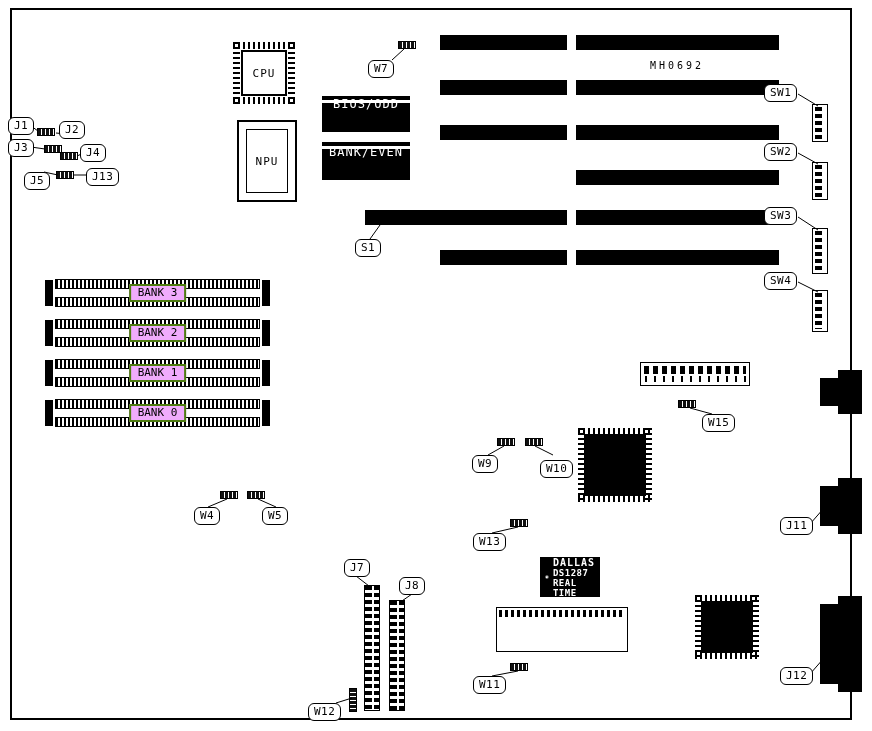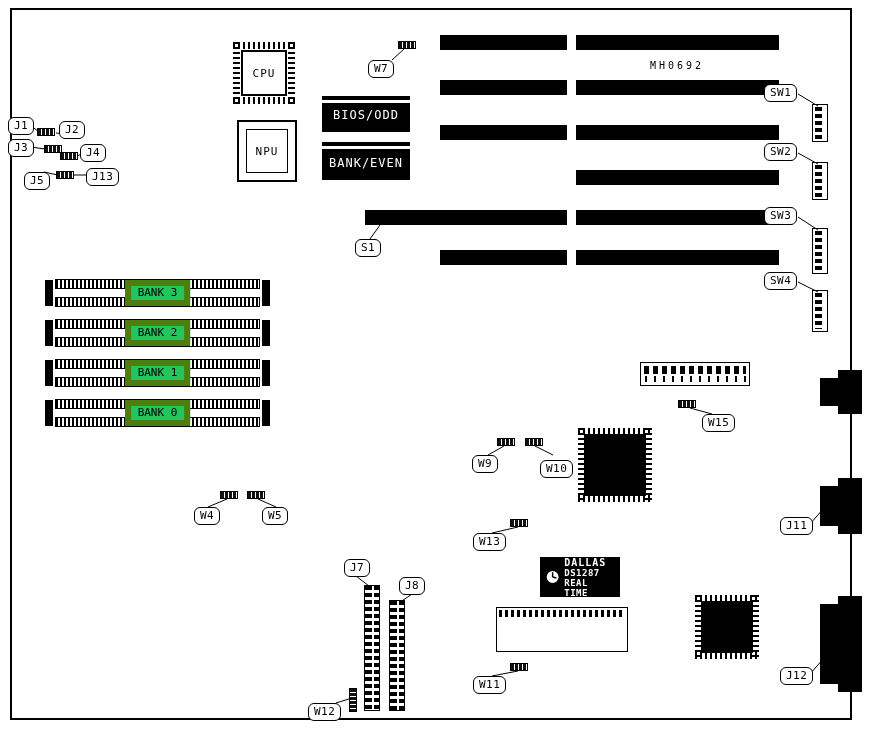"BIOS/ODD" .rom { padding-bottom: 10px -> 21px }
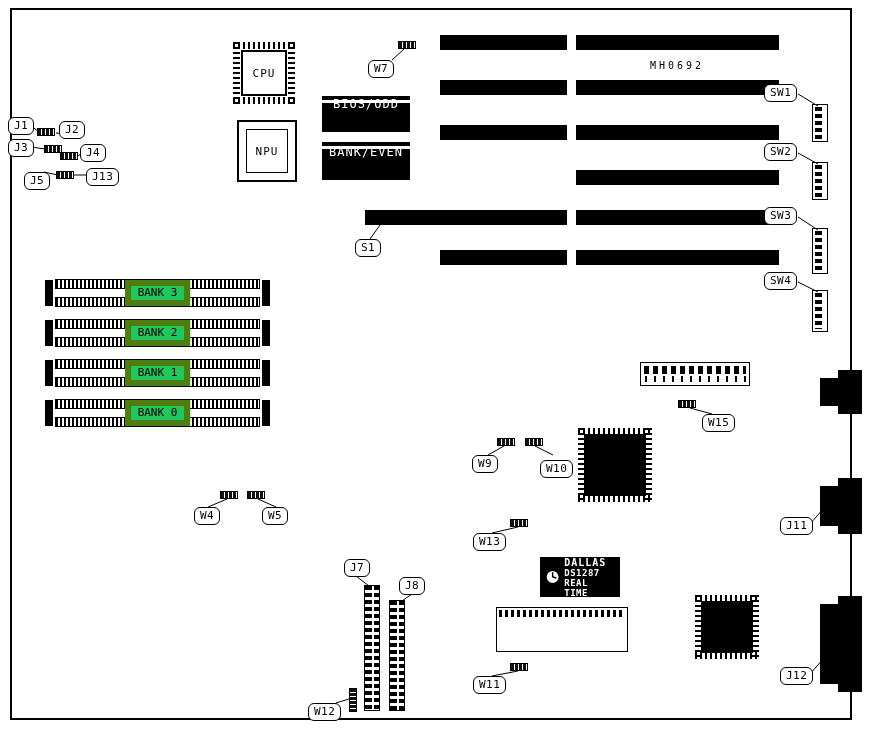"NPU" div.npu { height: 62px -> 82px }
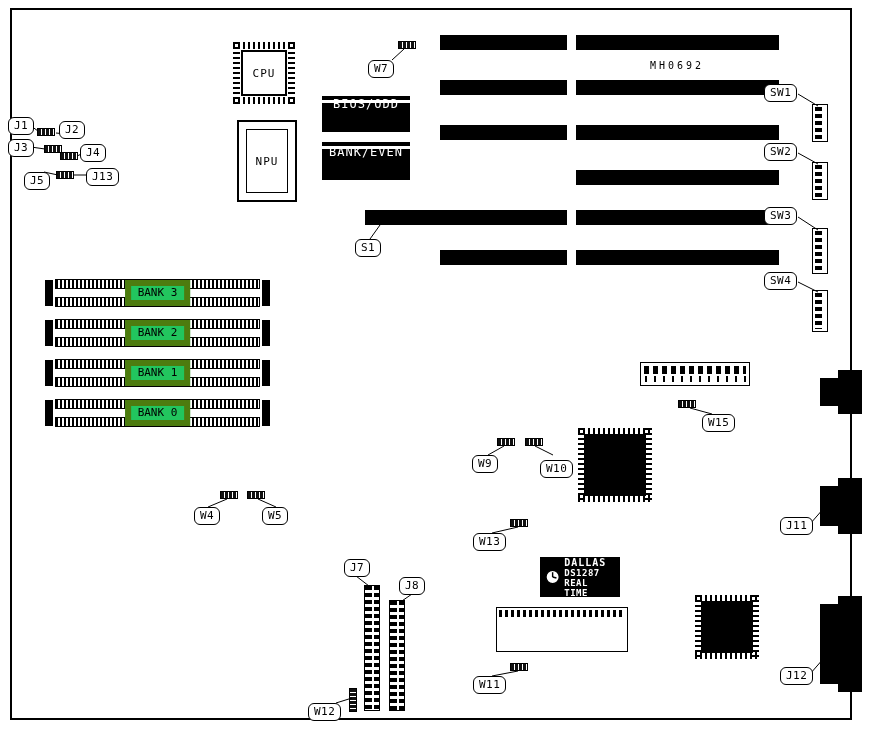"BANK 3" .bank .label { background: #22c55e -> #f0abfc; border: 6px solid #4d7c0f -> 2px solid #4d7c0f }
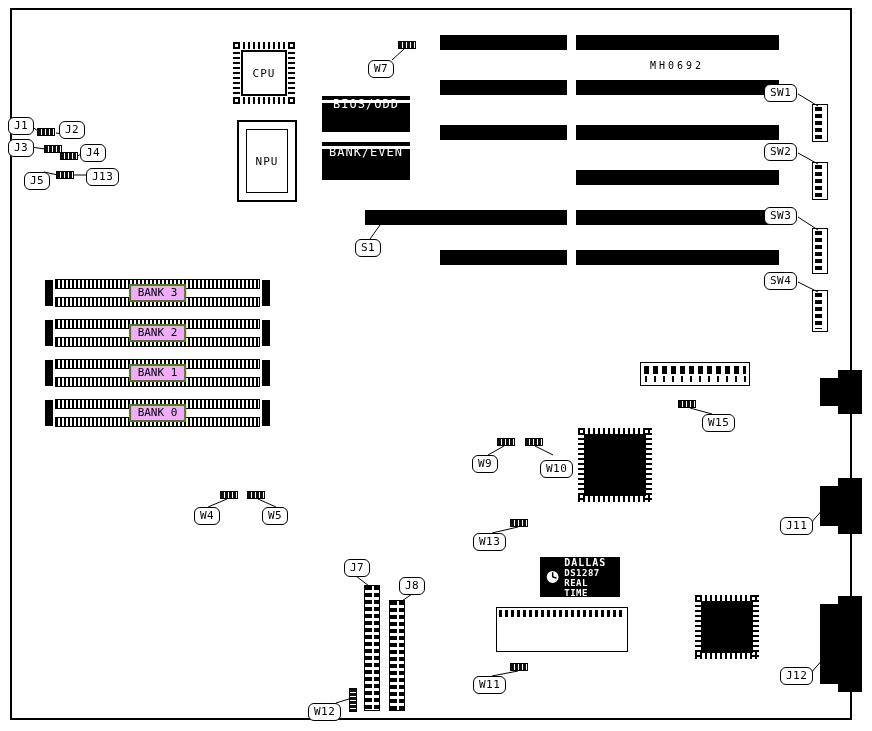"DALLAS" div.rtc { width: 80px -> 60px }
